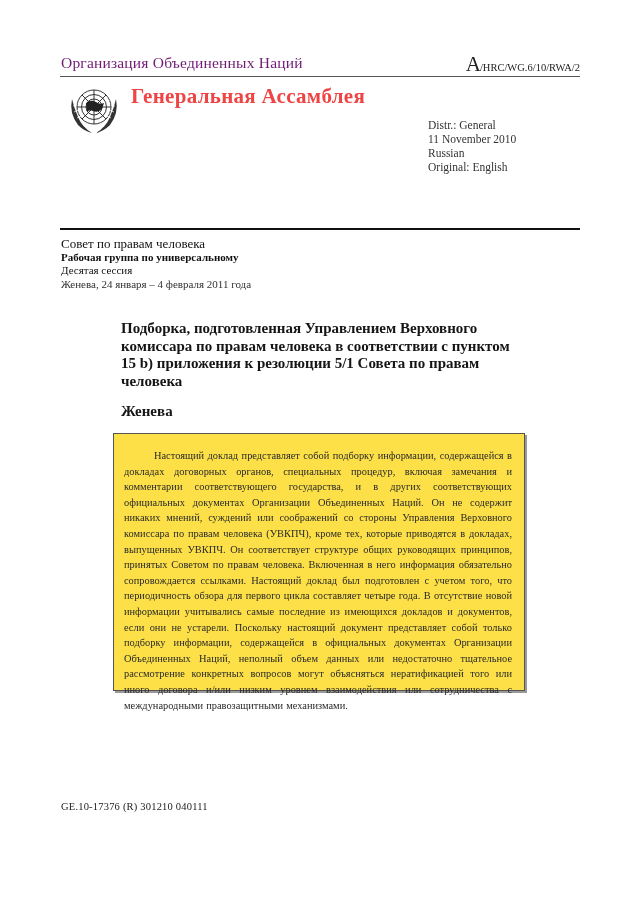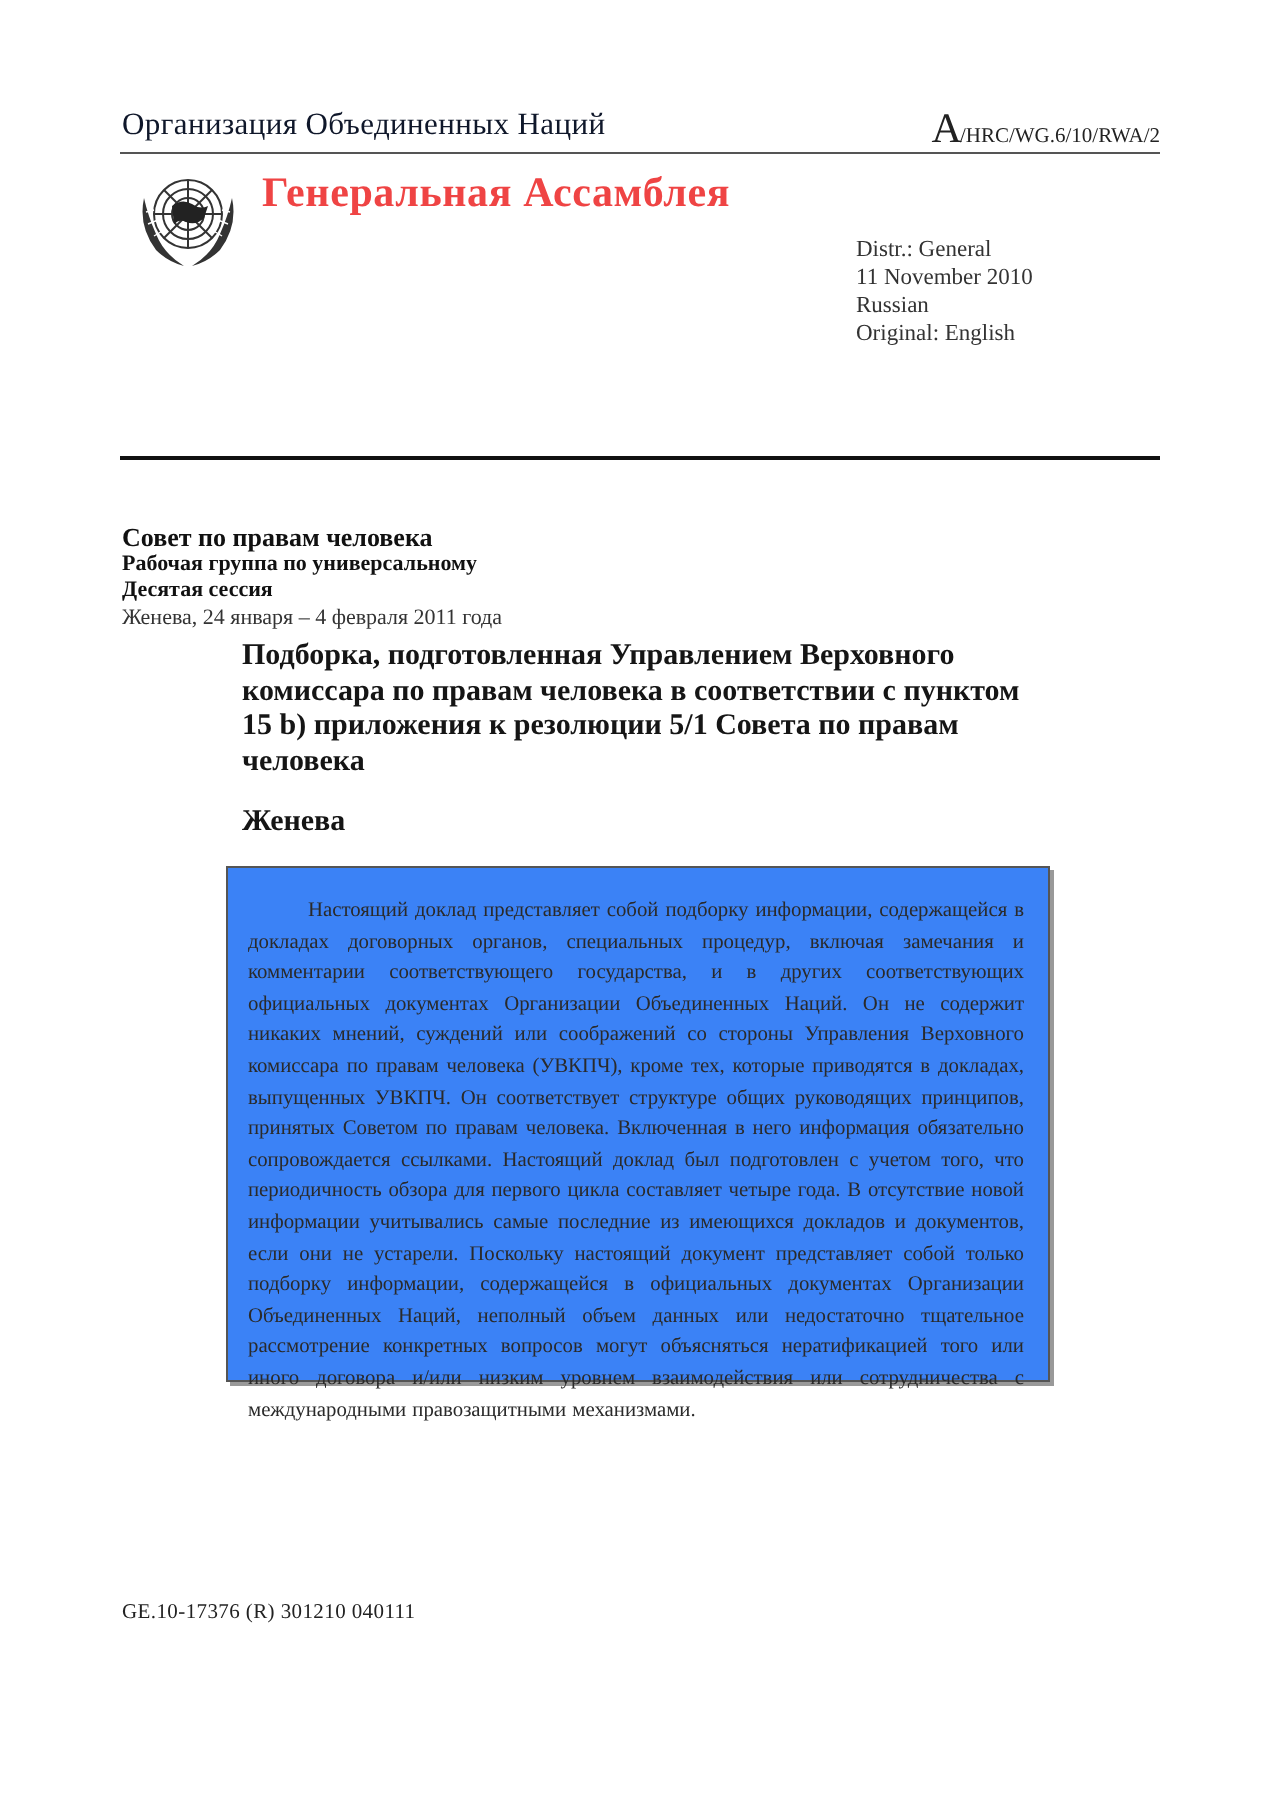"Организация Объединенных Наций" .org-name { color: #0f172a -> #701a75 }
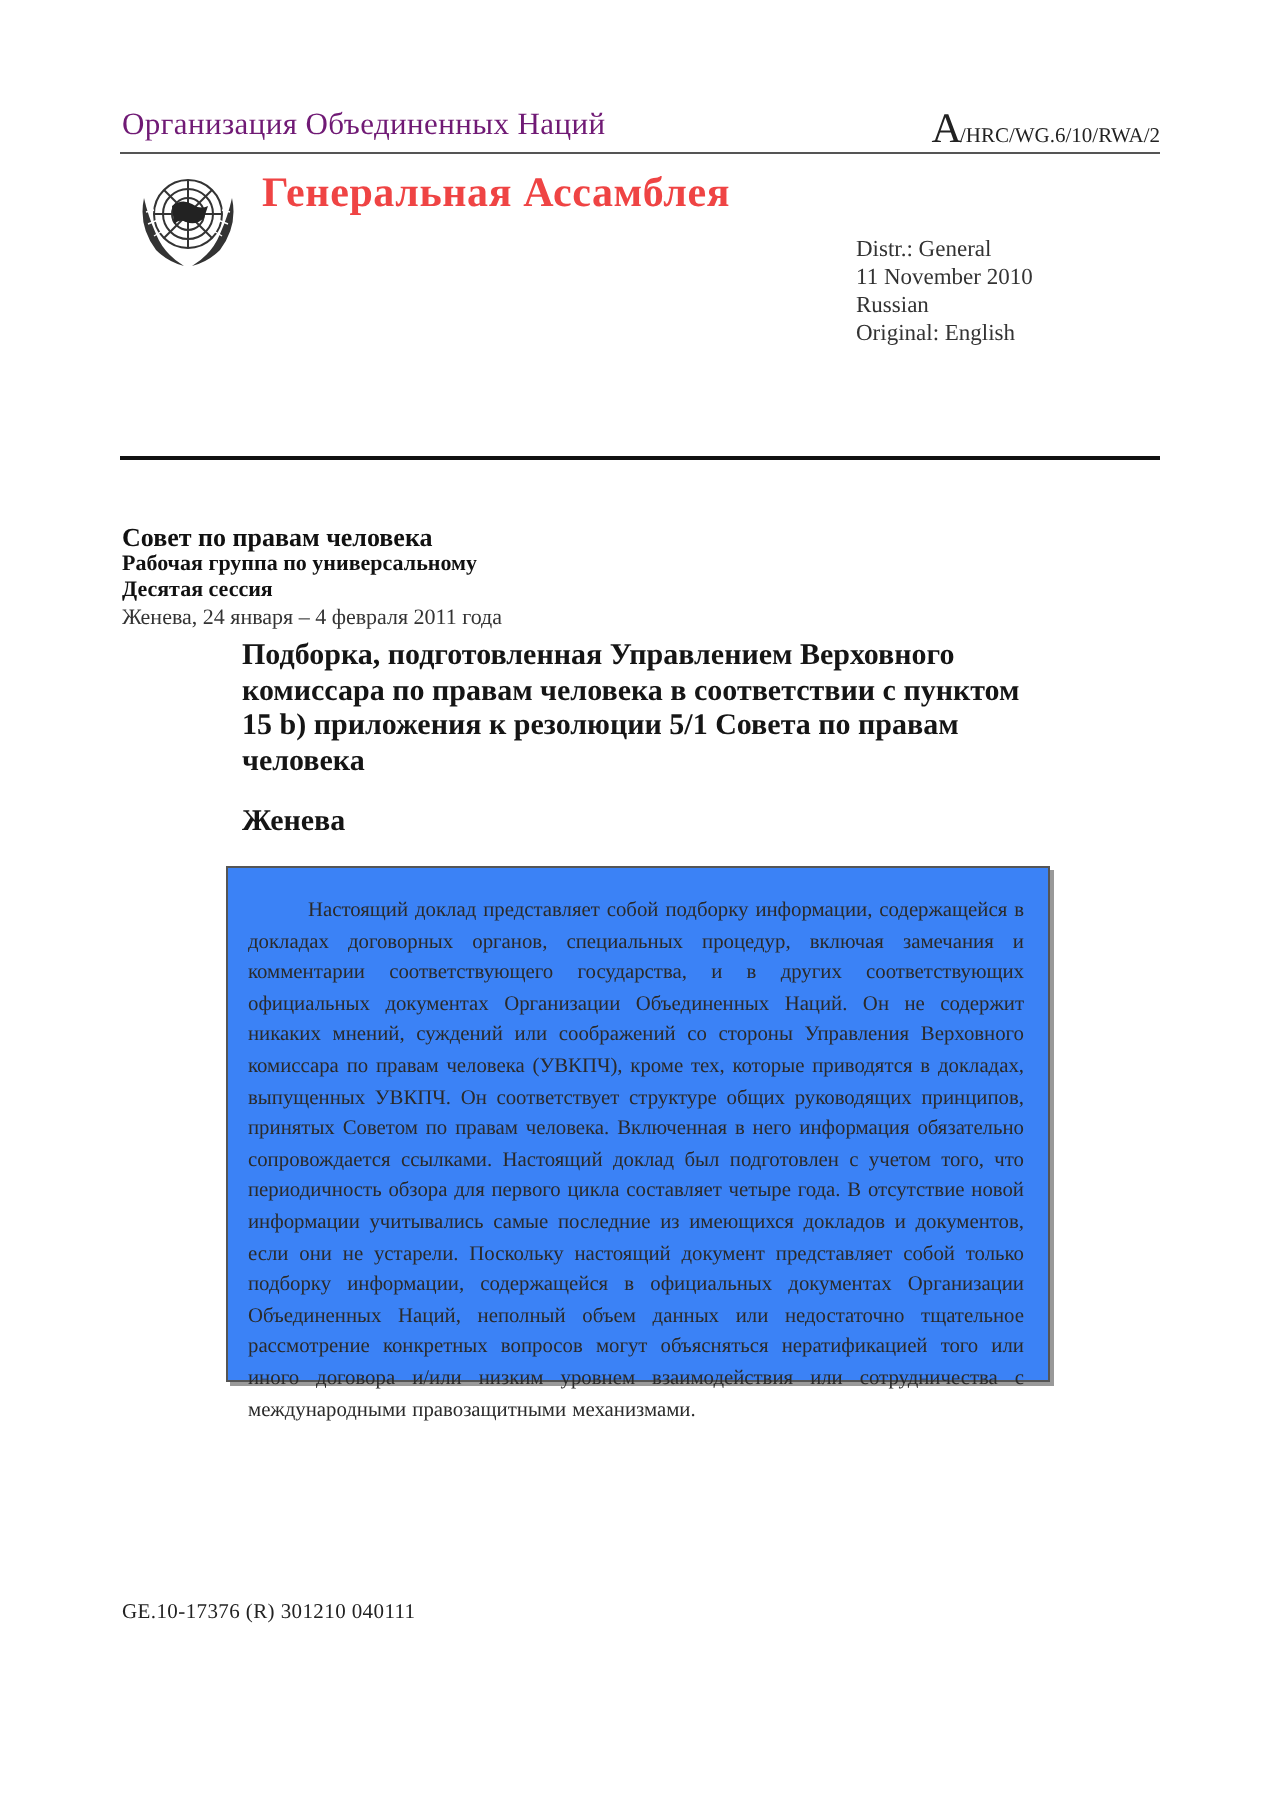"Совет по правам человека" .council .c1 { font-weight: bold -> normal; margin-top: 25px -> none }
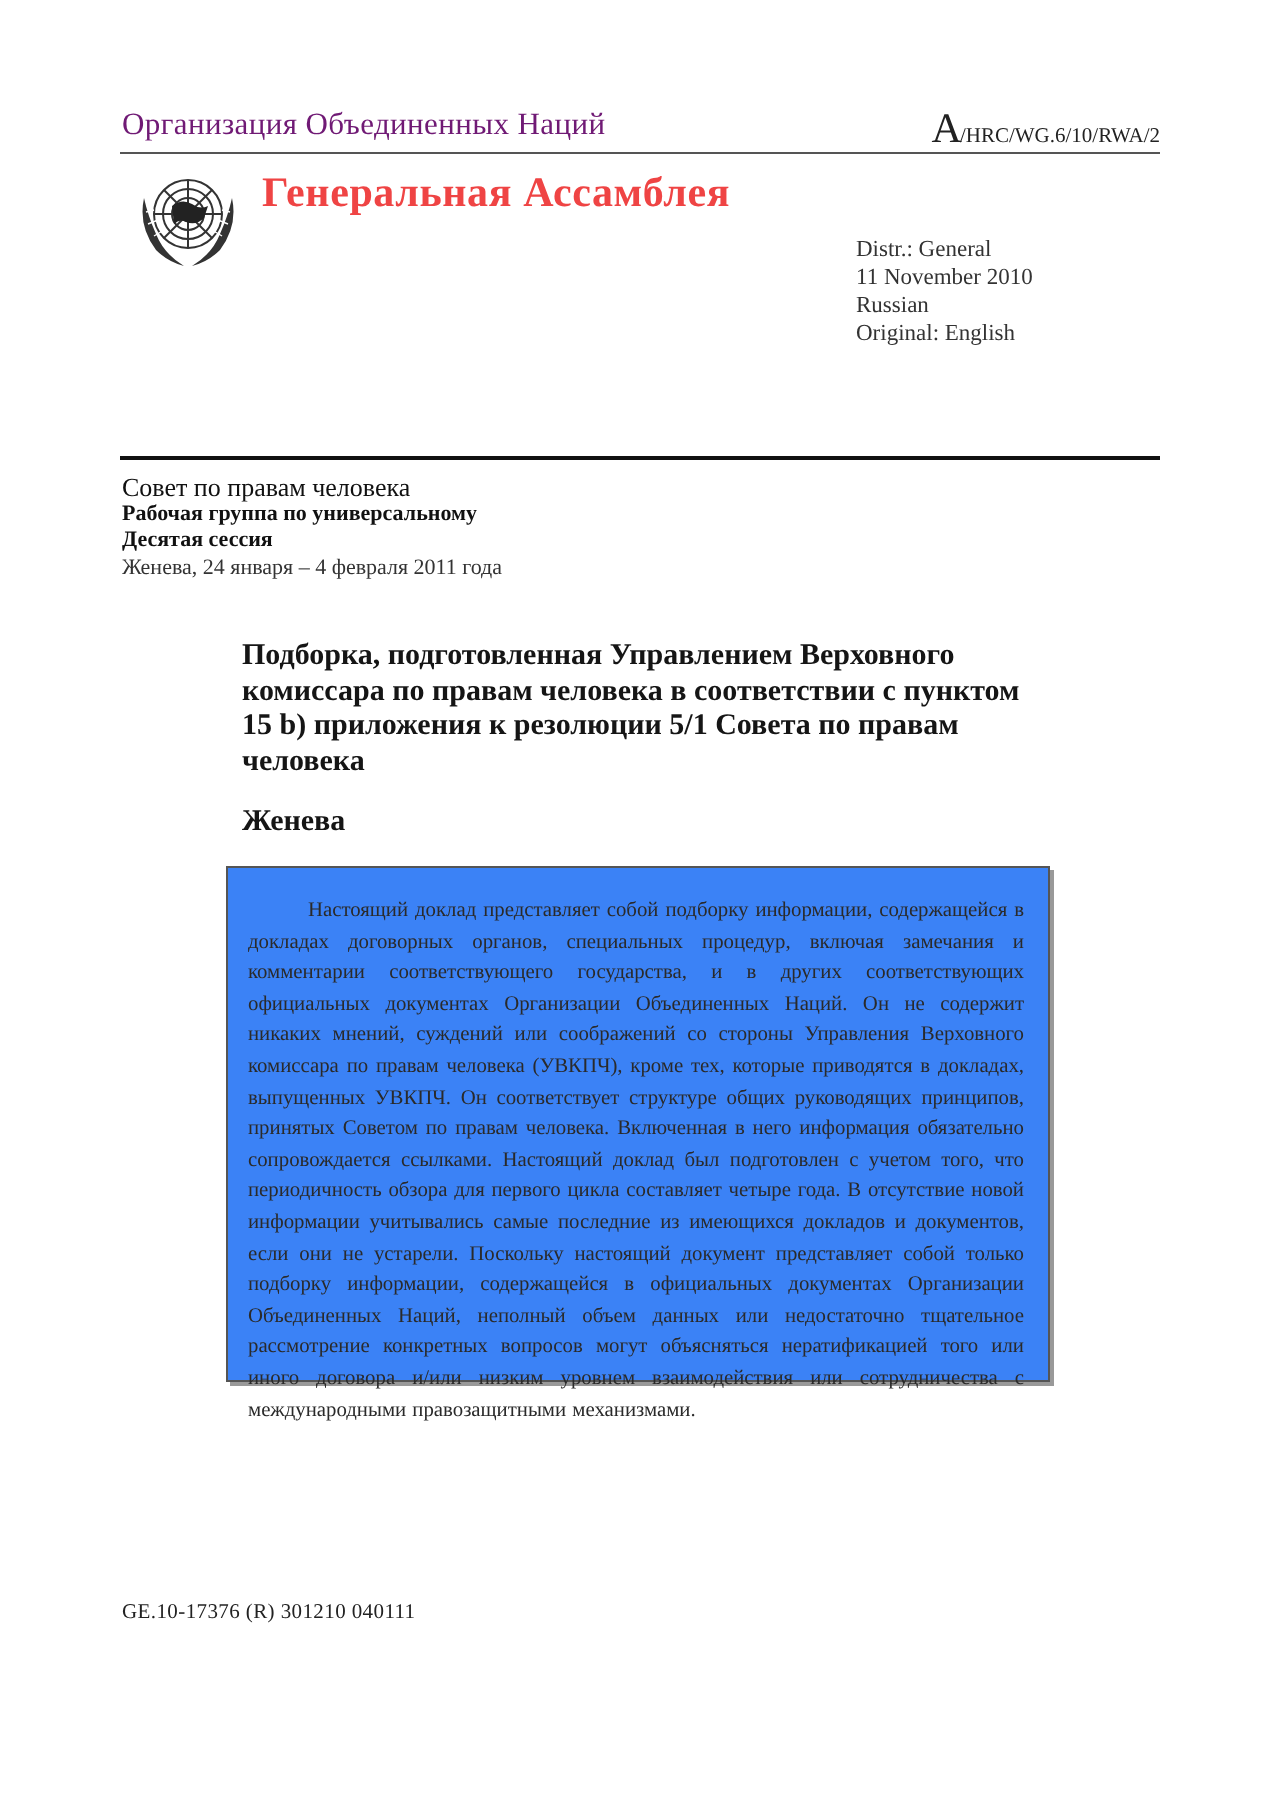"Десятая сессия" .council .c3 { font-weight: bold -> normal }
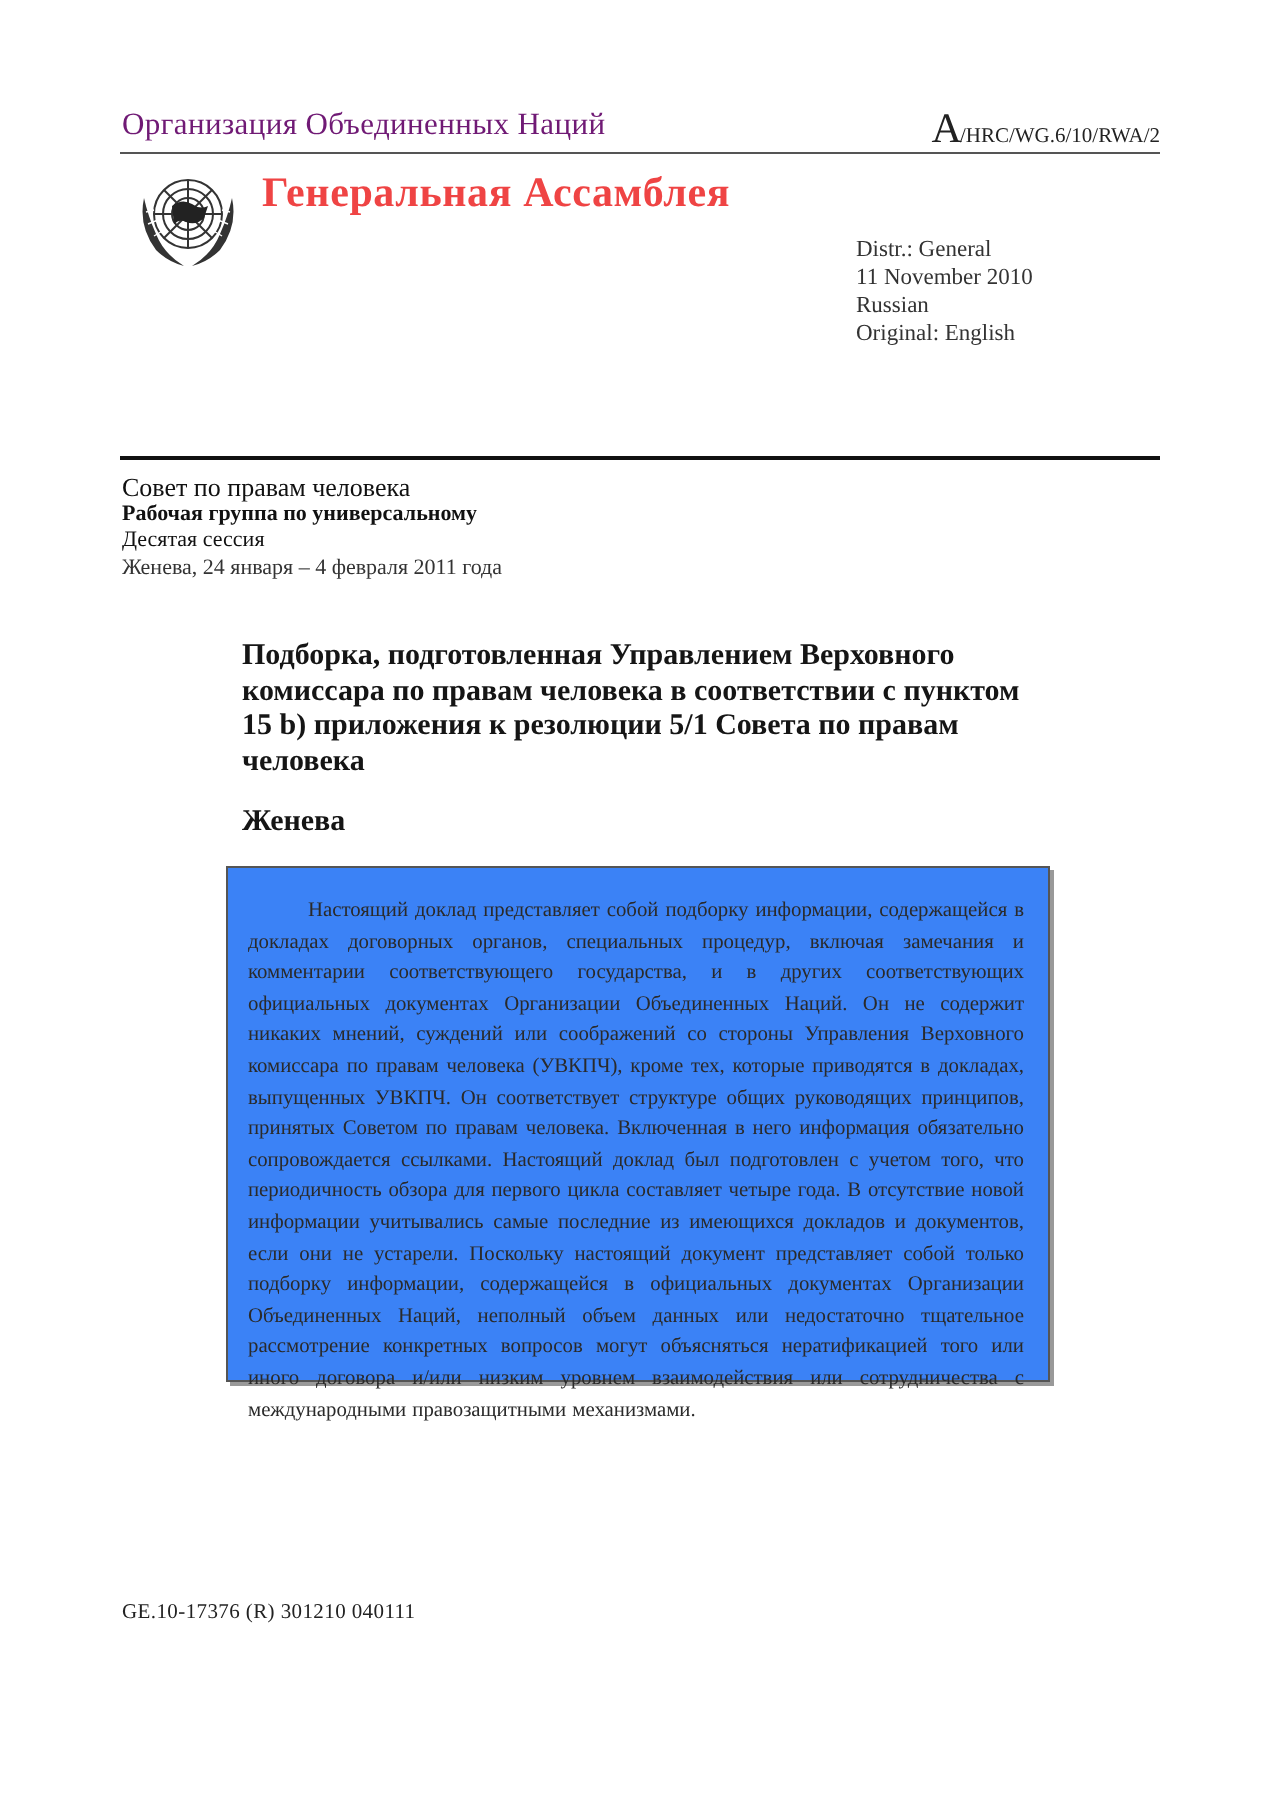"Настоящий доклад представляет собой" .summary-box { background: #3b82f6 -> #fde047 }
